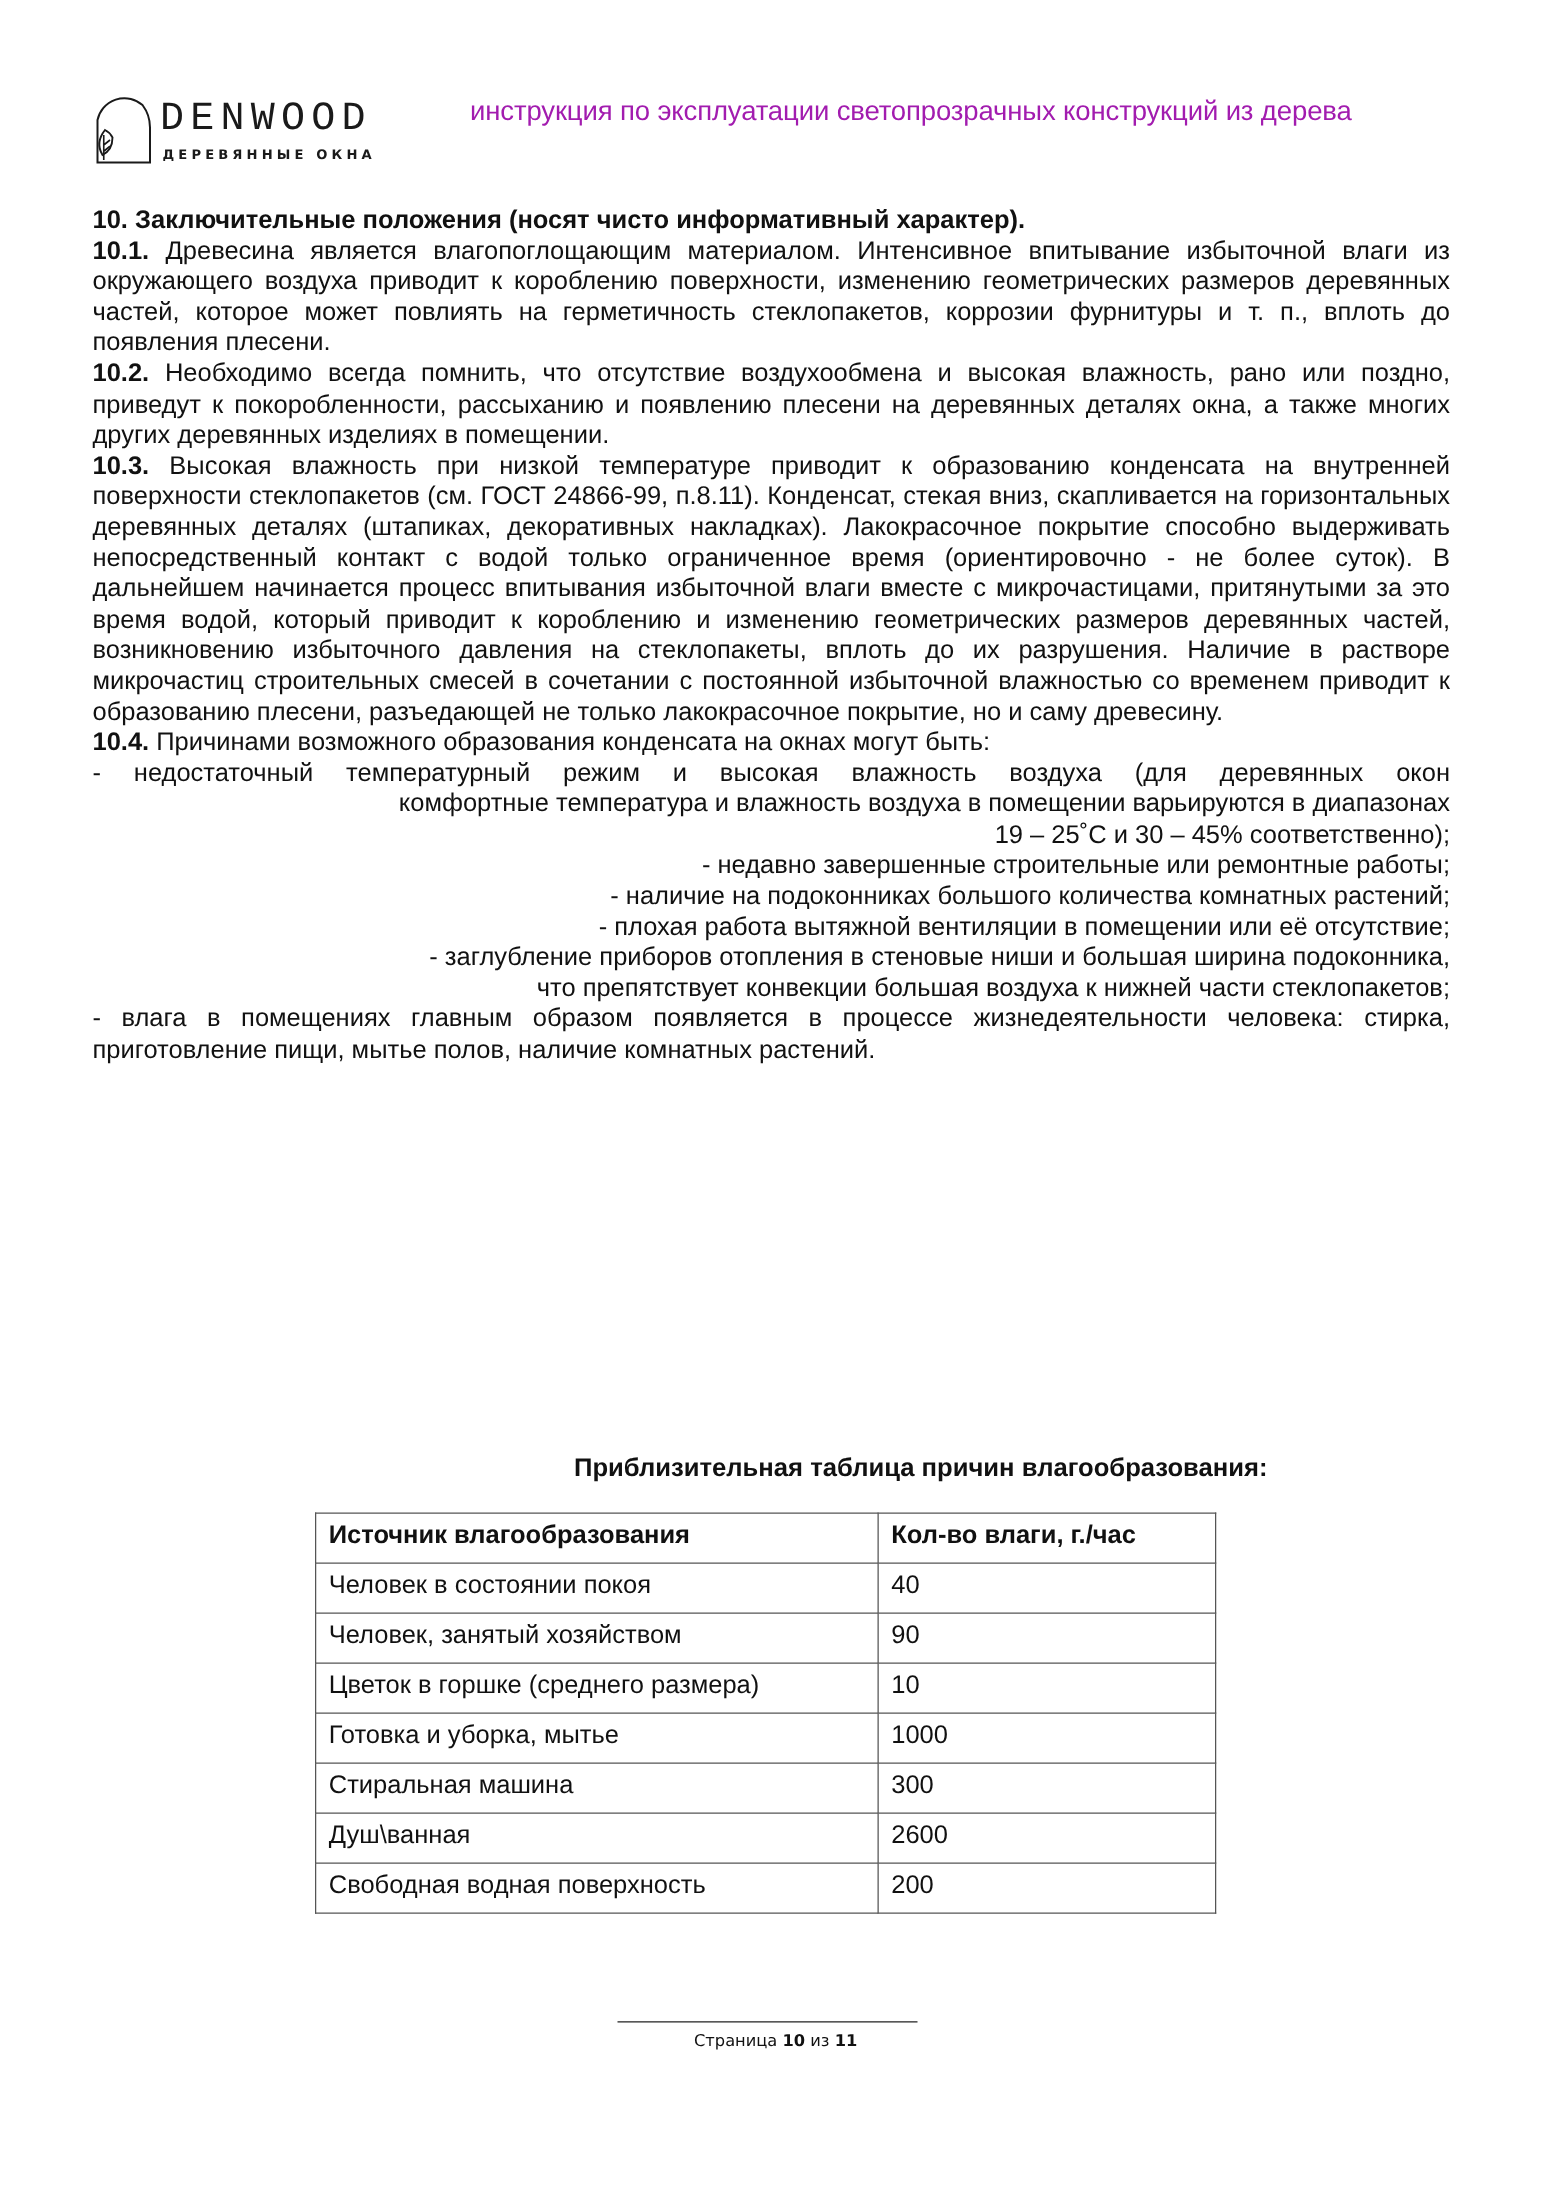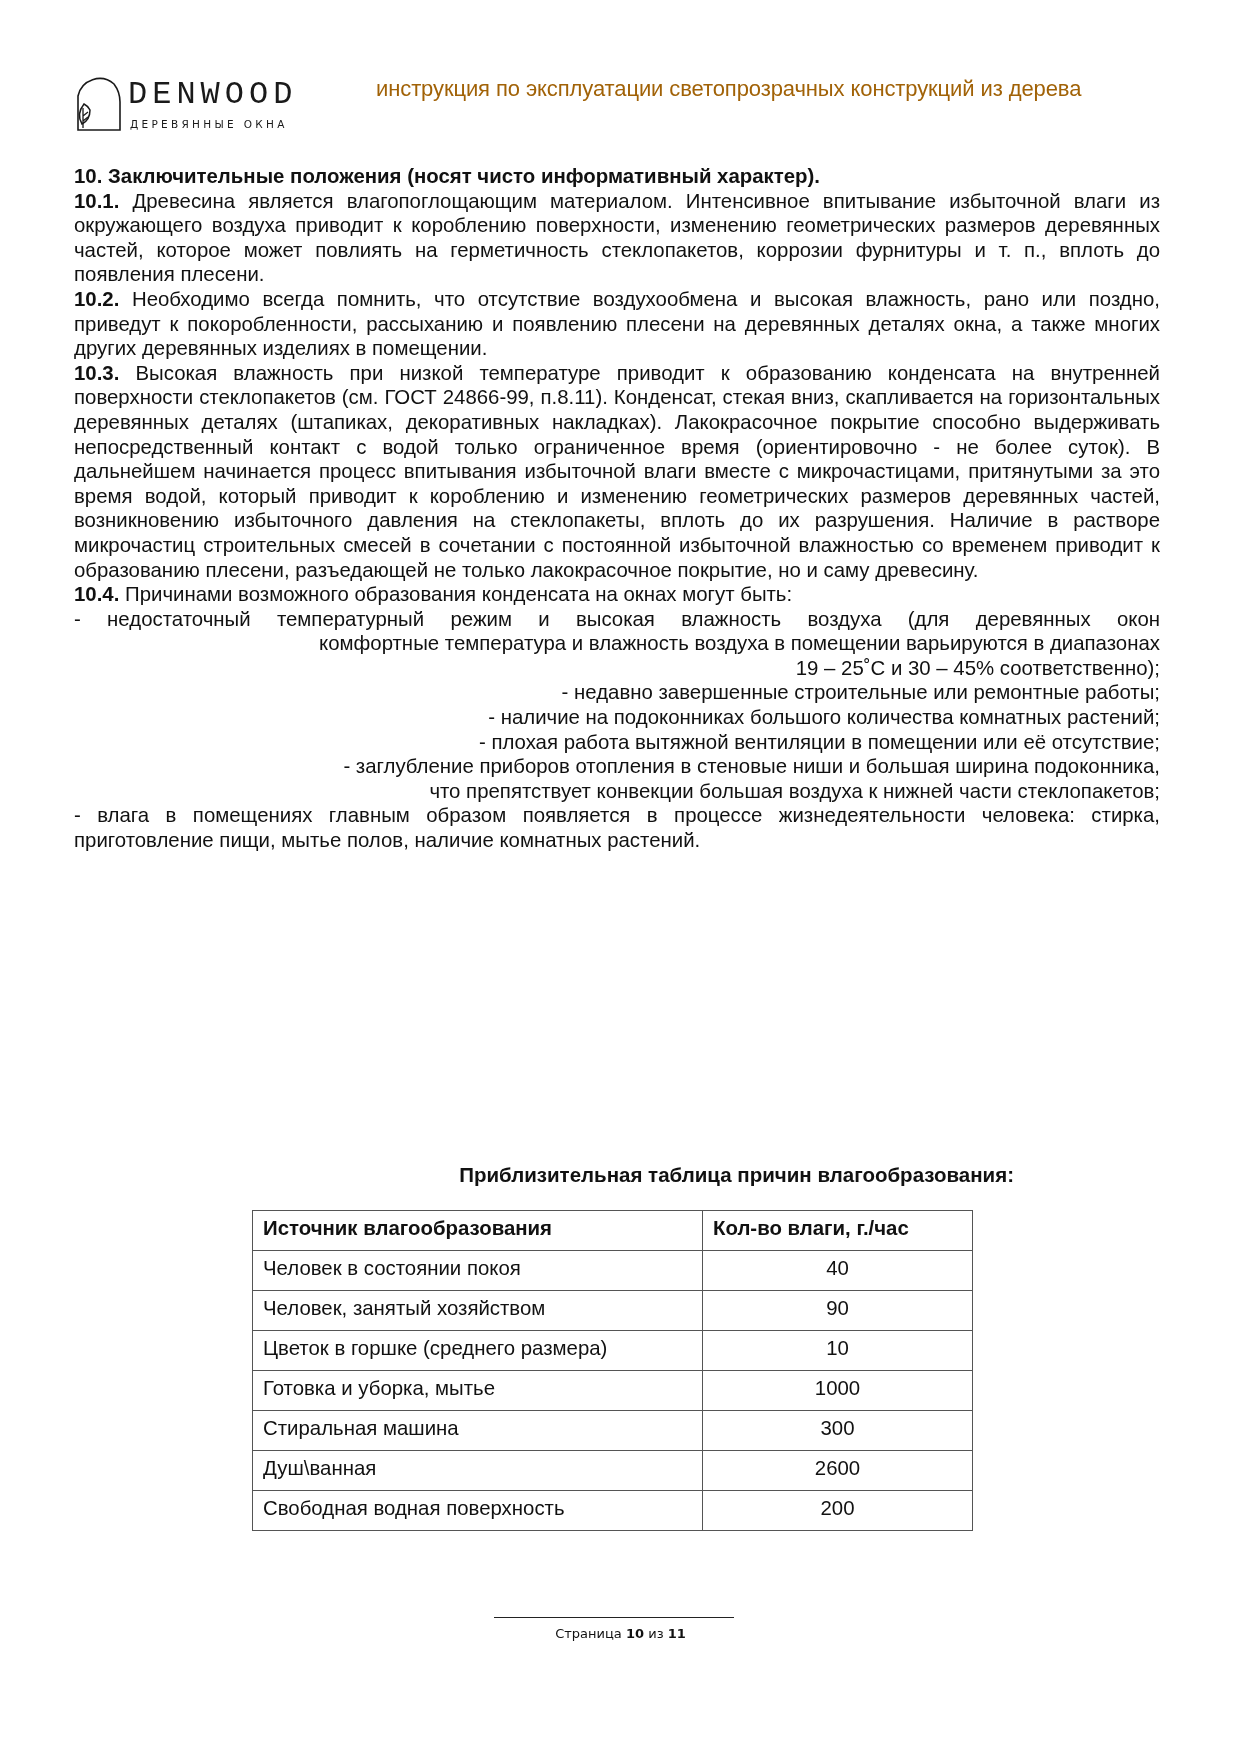"инструкция по эксплуатации" .header-title { color: #a16207 -> #a21caf }
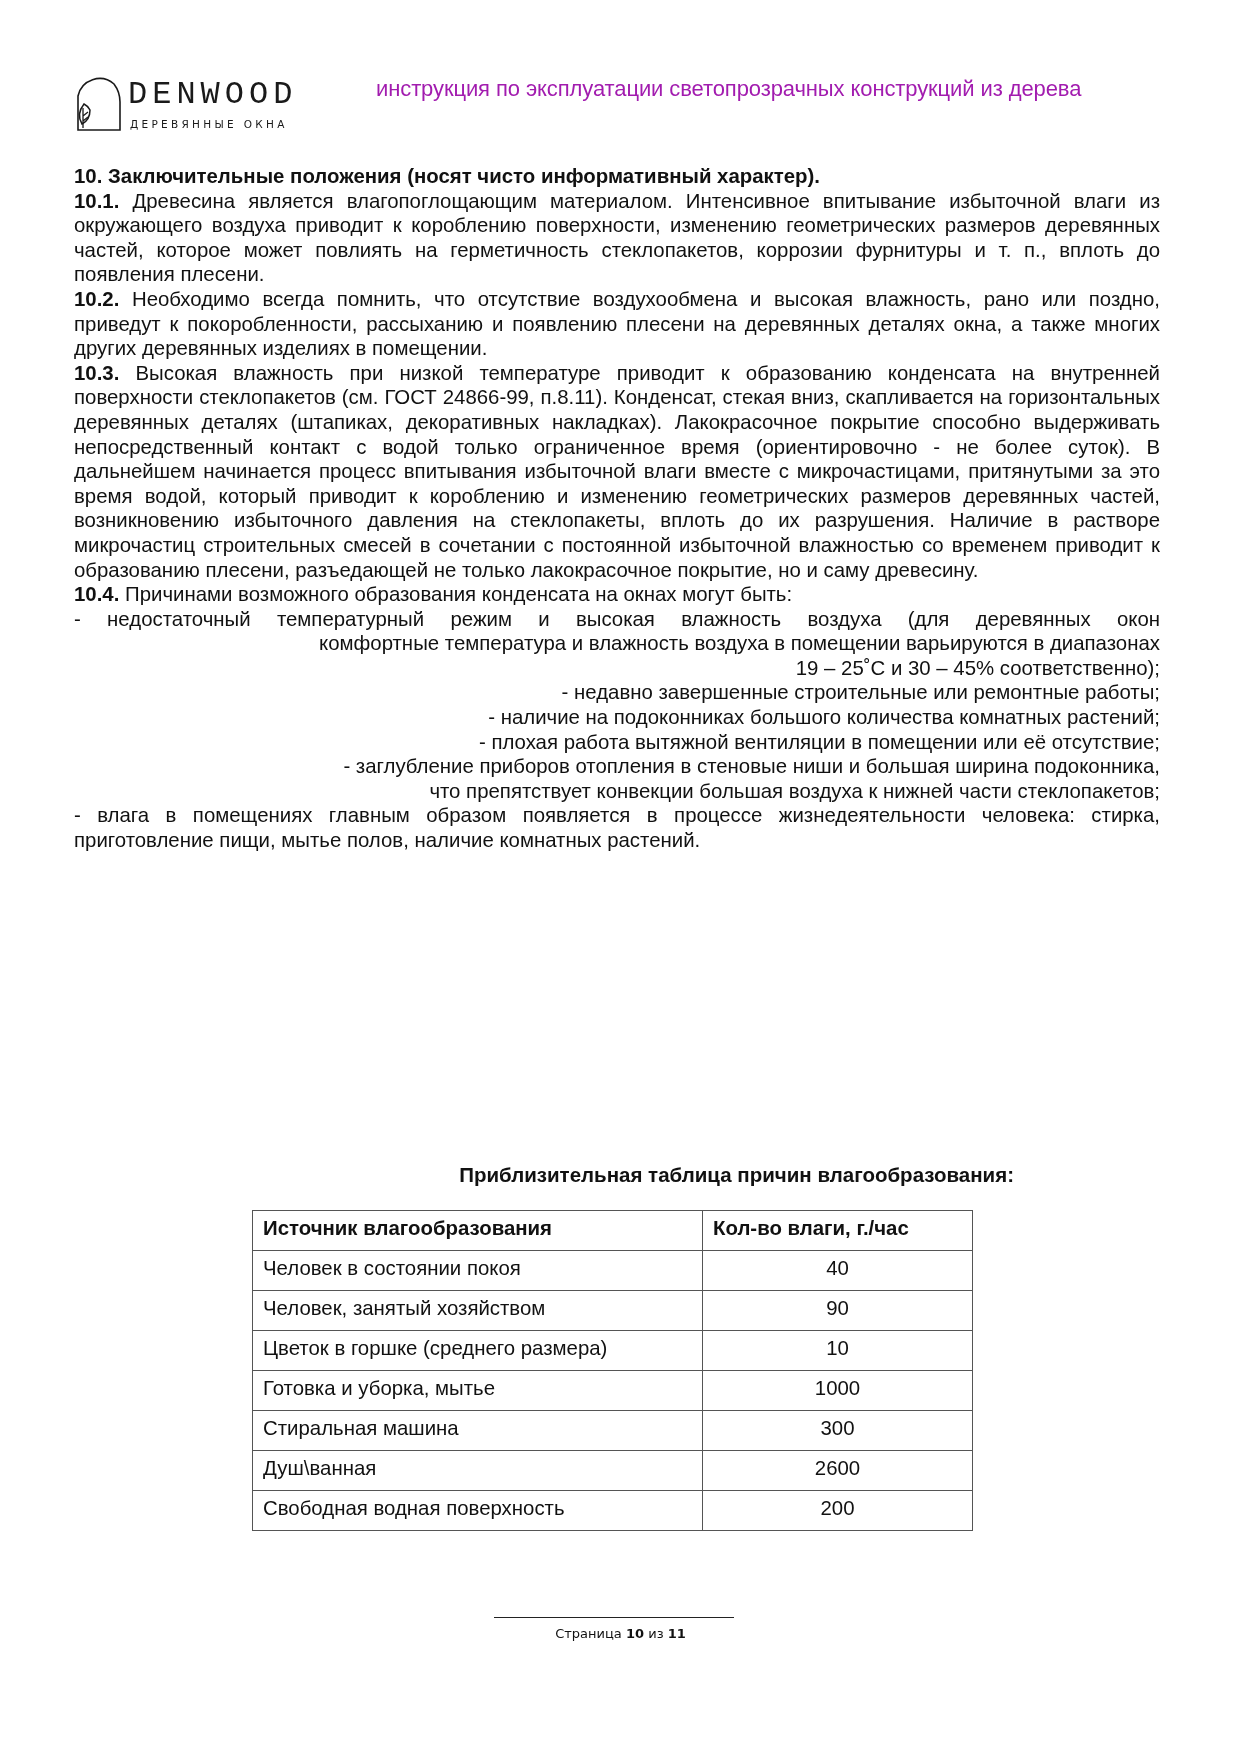"ДЕРЕВЯННЫЕ ОКНА" .logo .tagline { font-weight: normal -> bold }
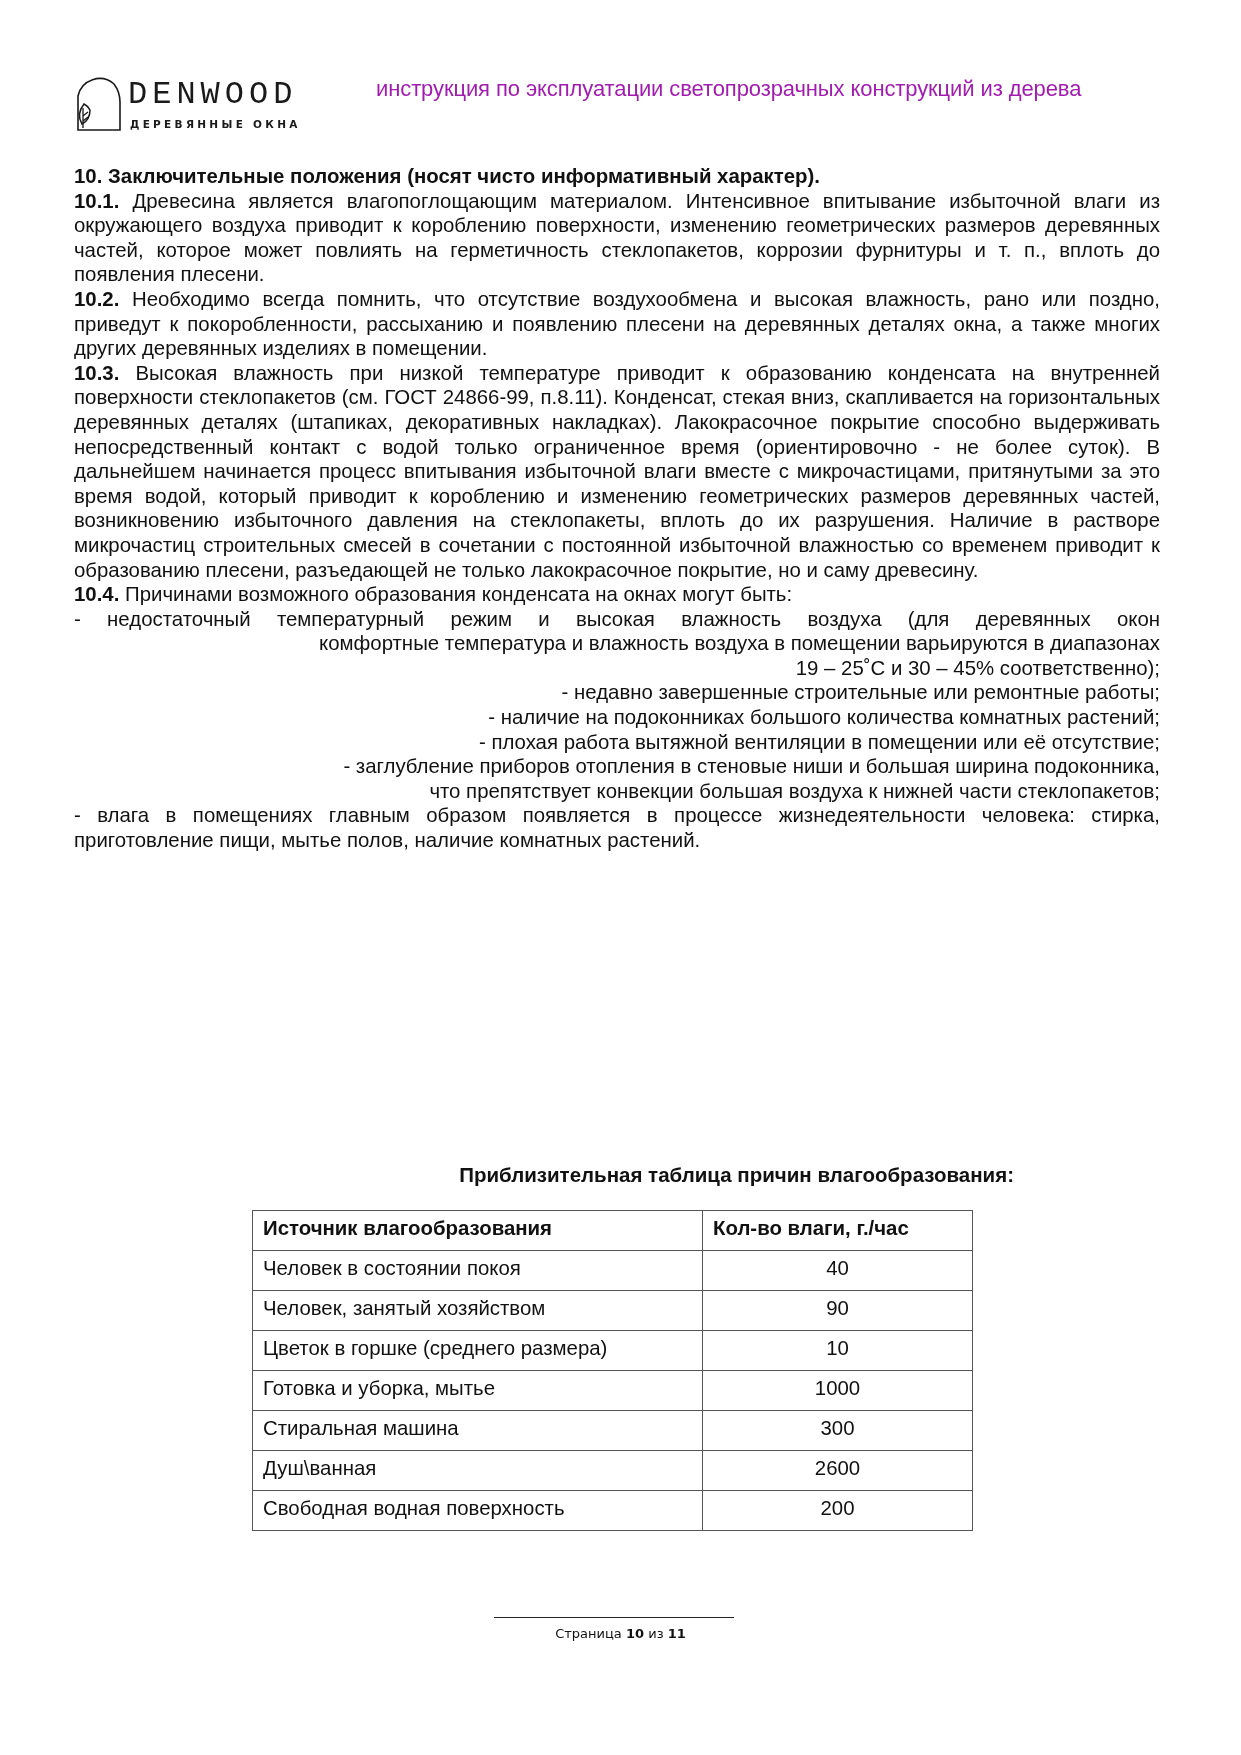"40" table.moisture th.val, table.moisture td.val { text-align: center -> none }
